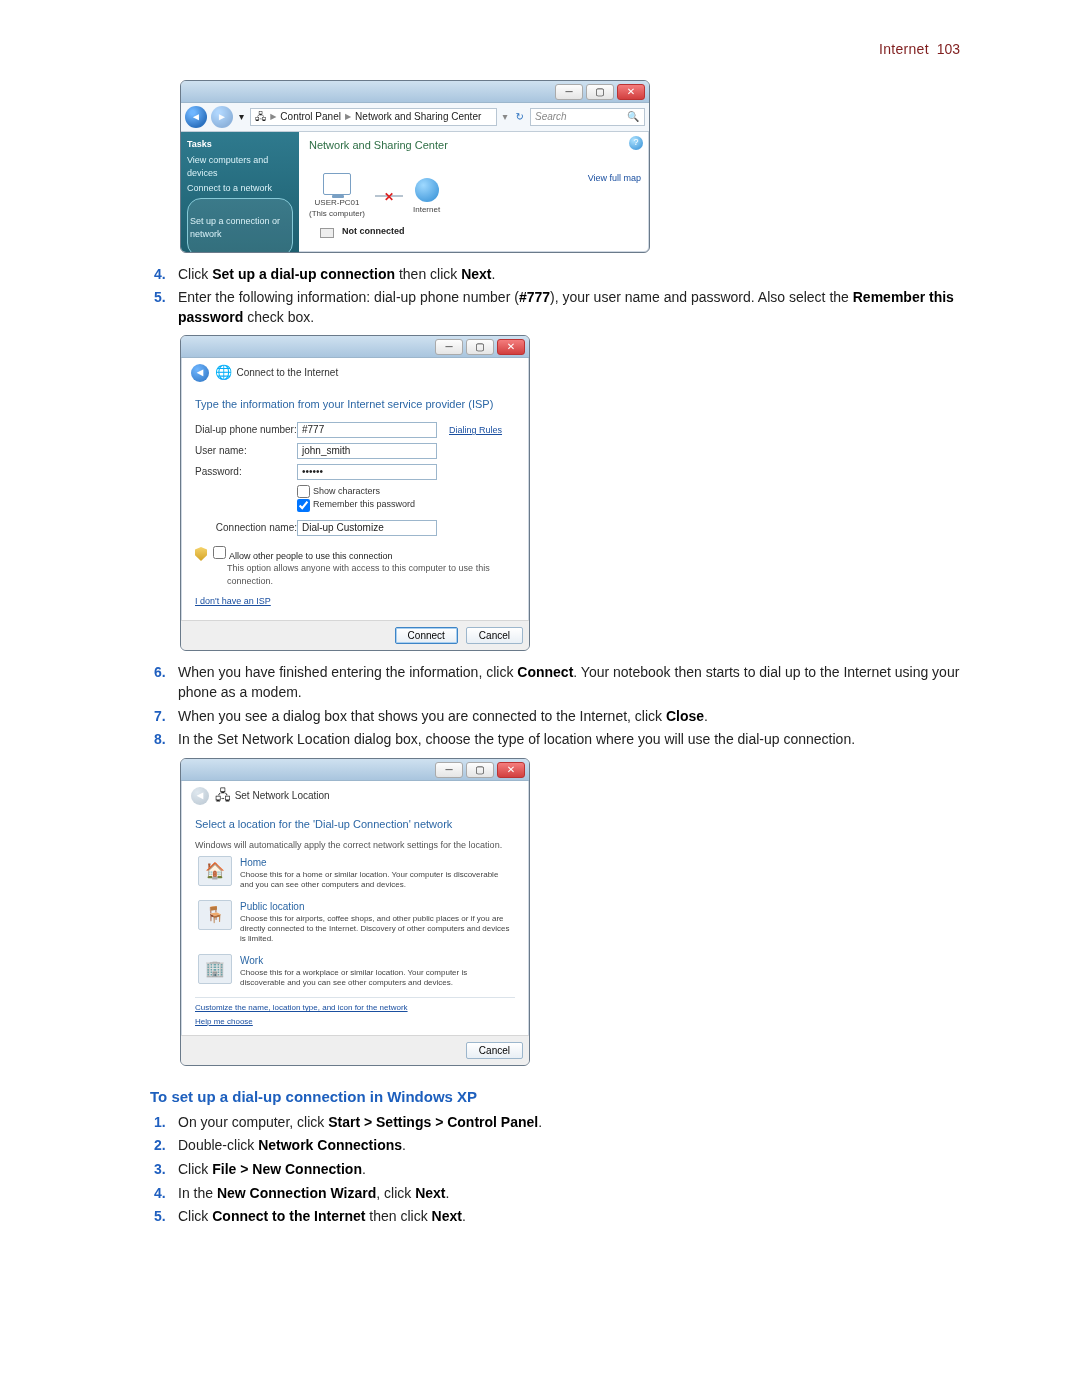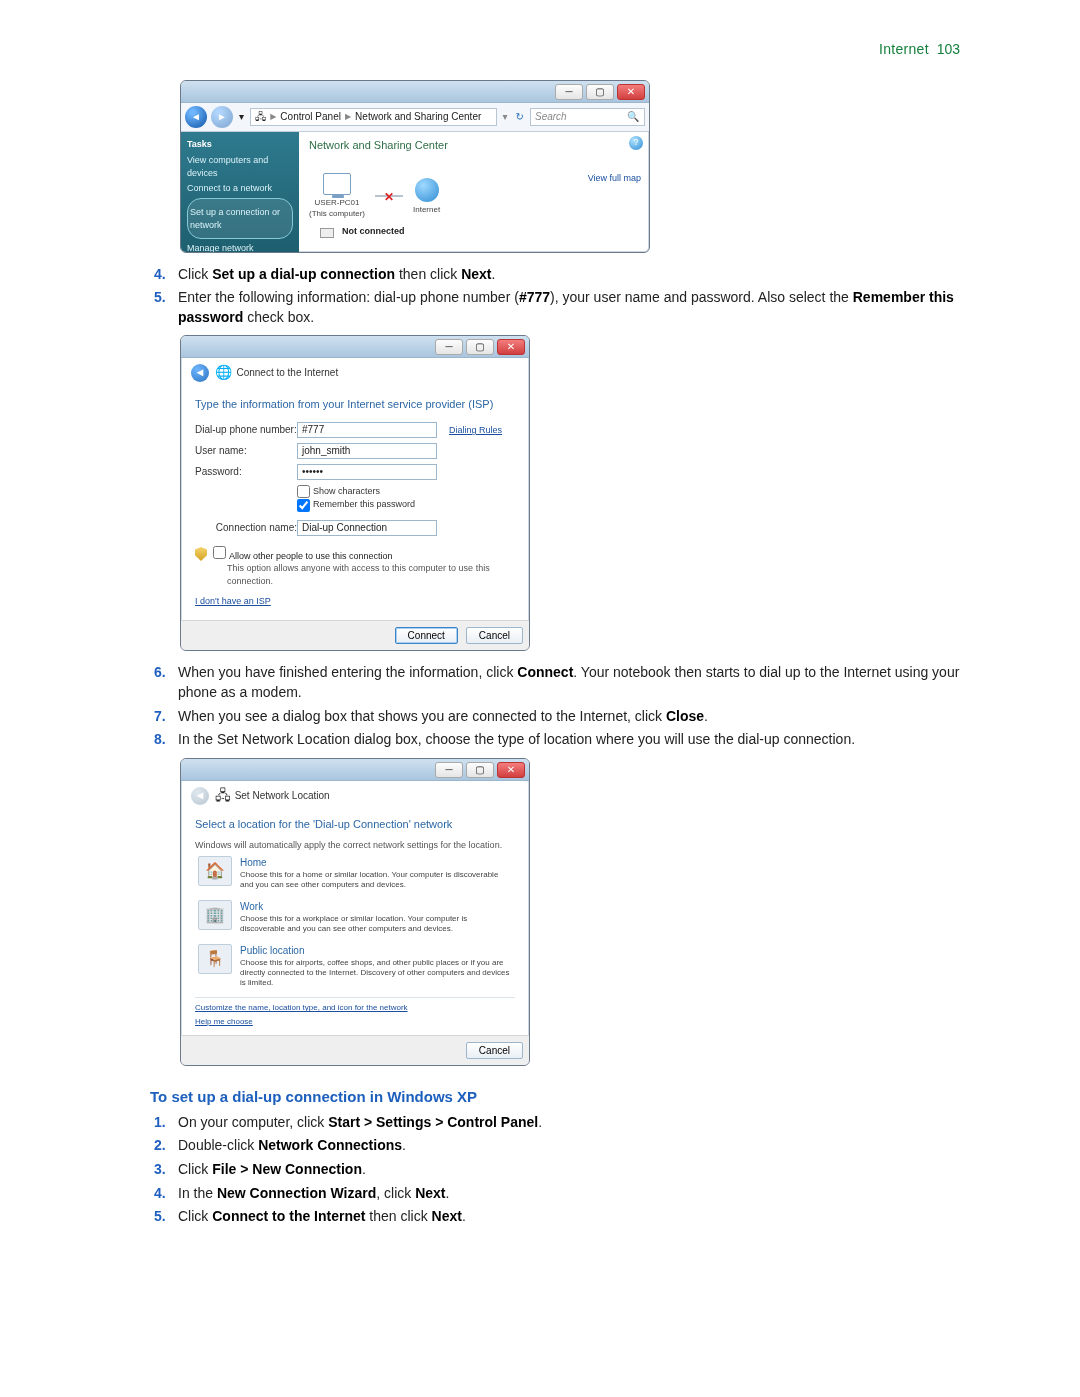"Internet 103" .page-header { color: #15803d -> #7f1d1d }
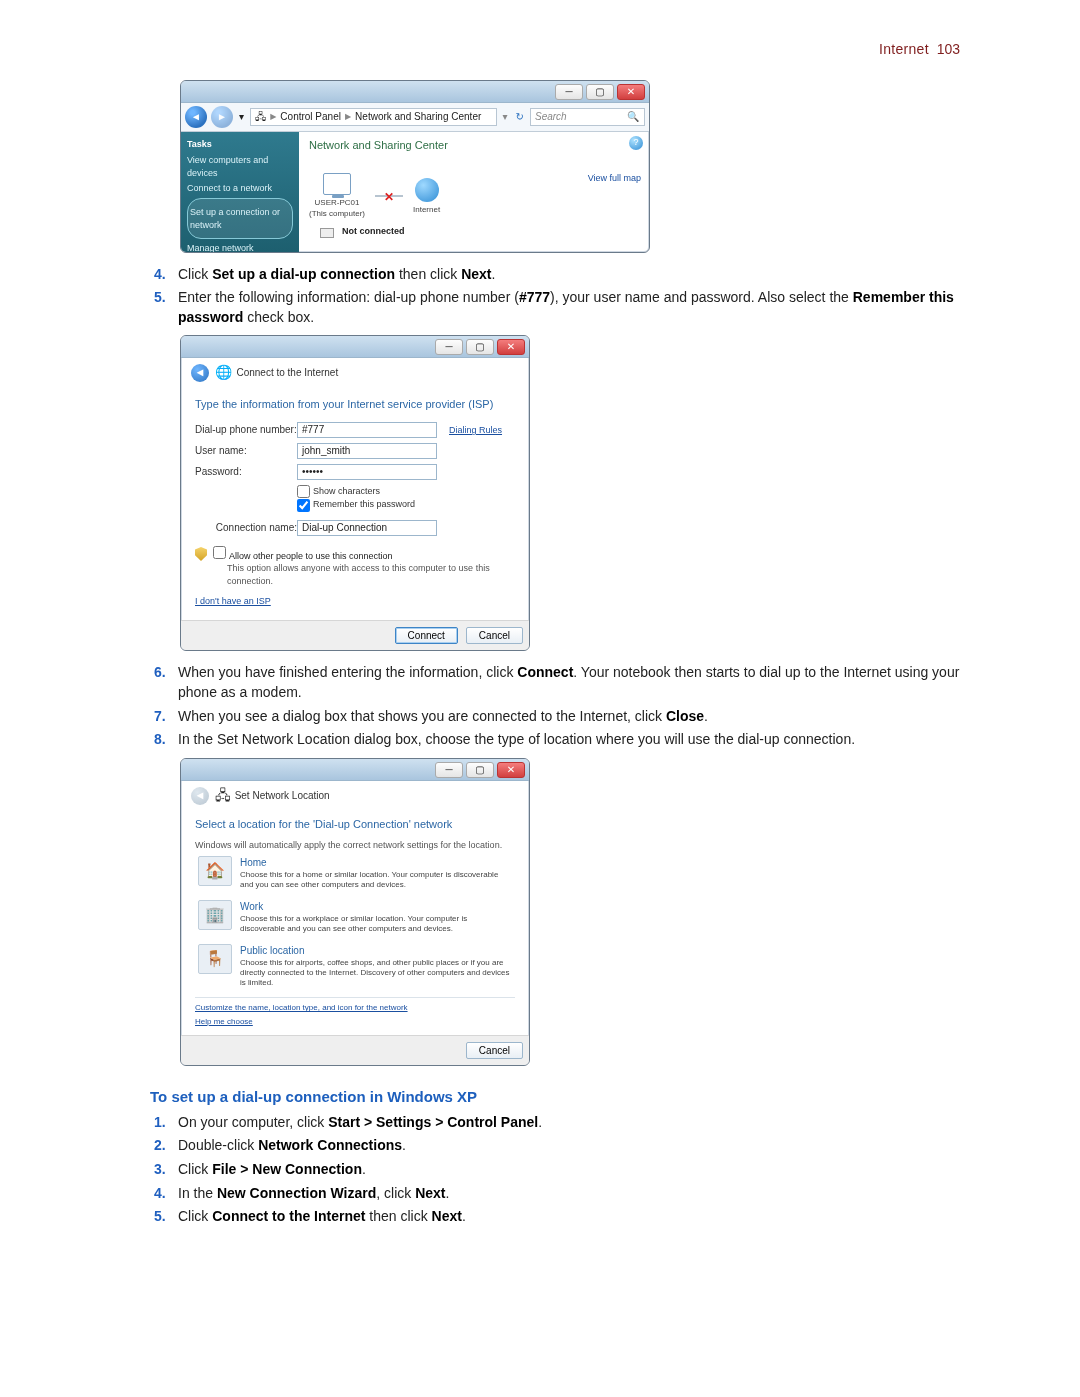"Set up a connection or" .tasks-pane a.selected { padding: 7px 2px -> 16px 2px }
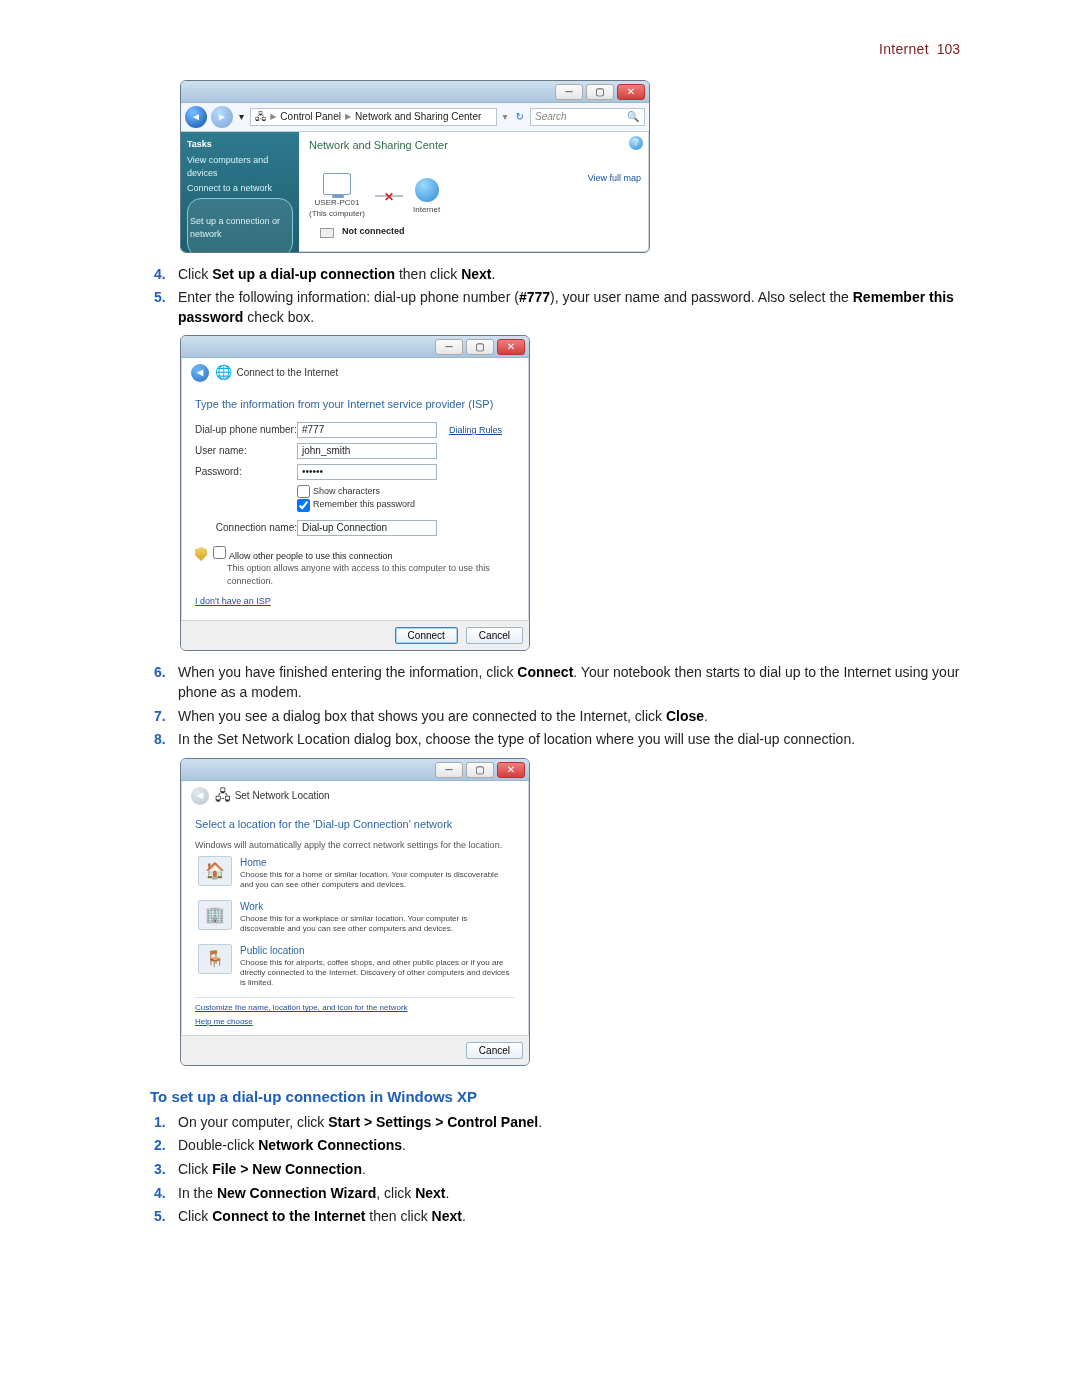"Dial-up Connection" span { text: Connection -> Customize }
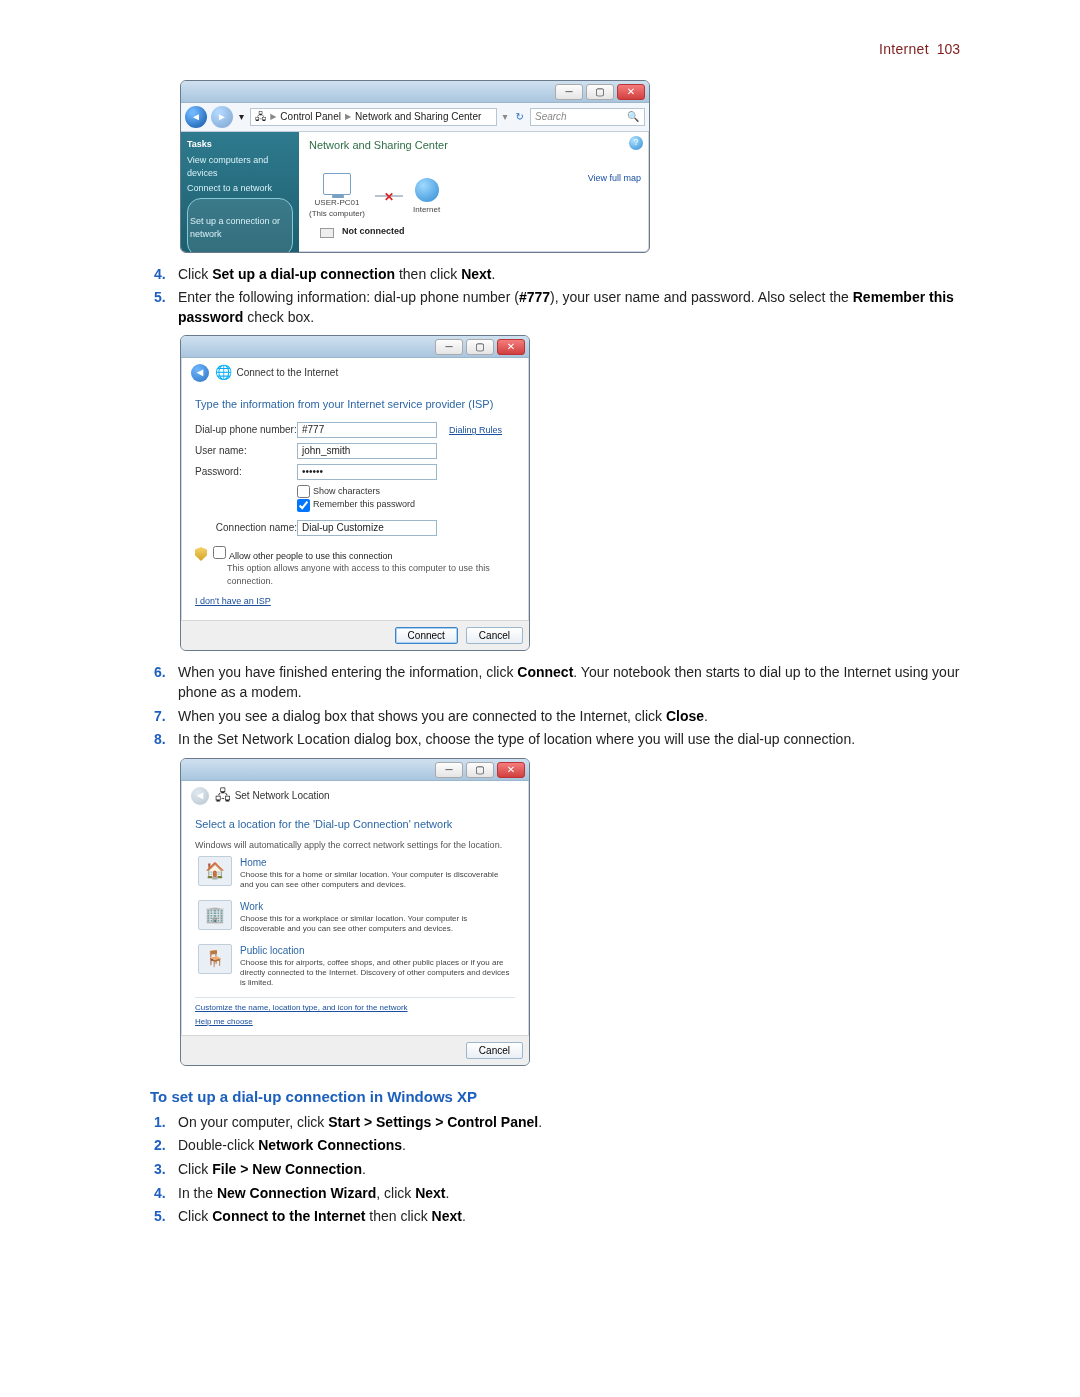"Work" div.loc-item { order: before "Public location" -> after "Public location" }
